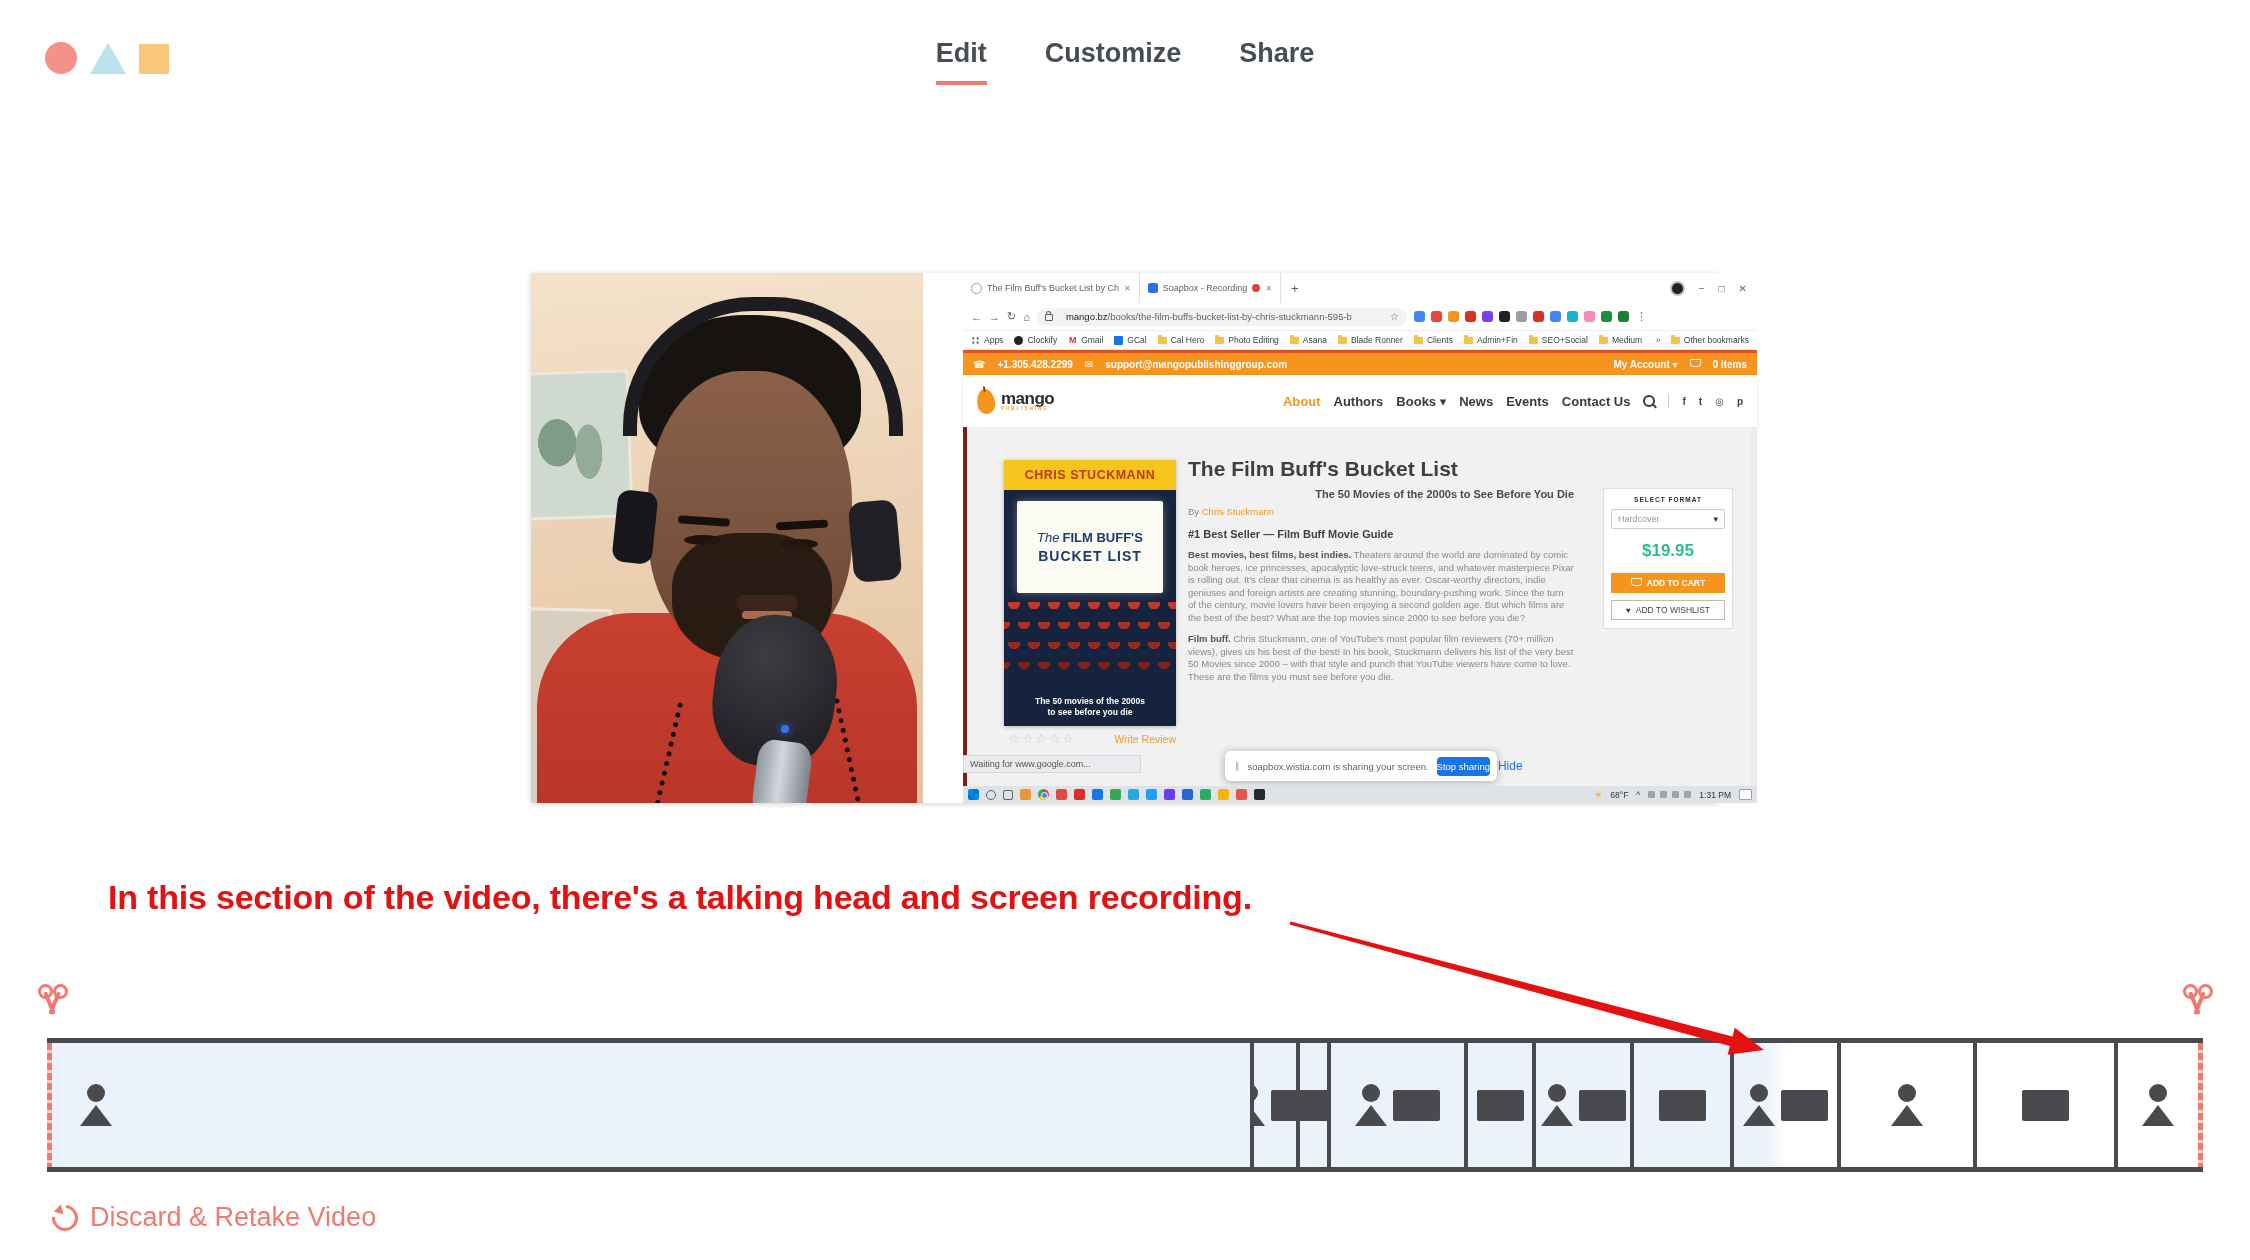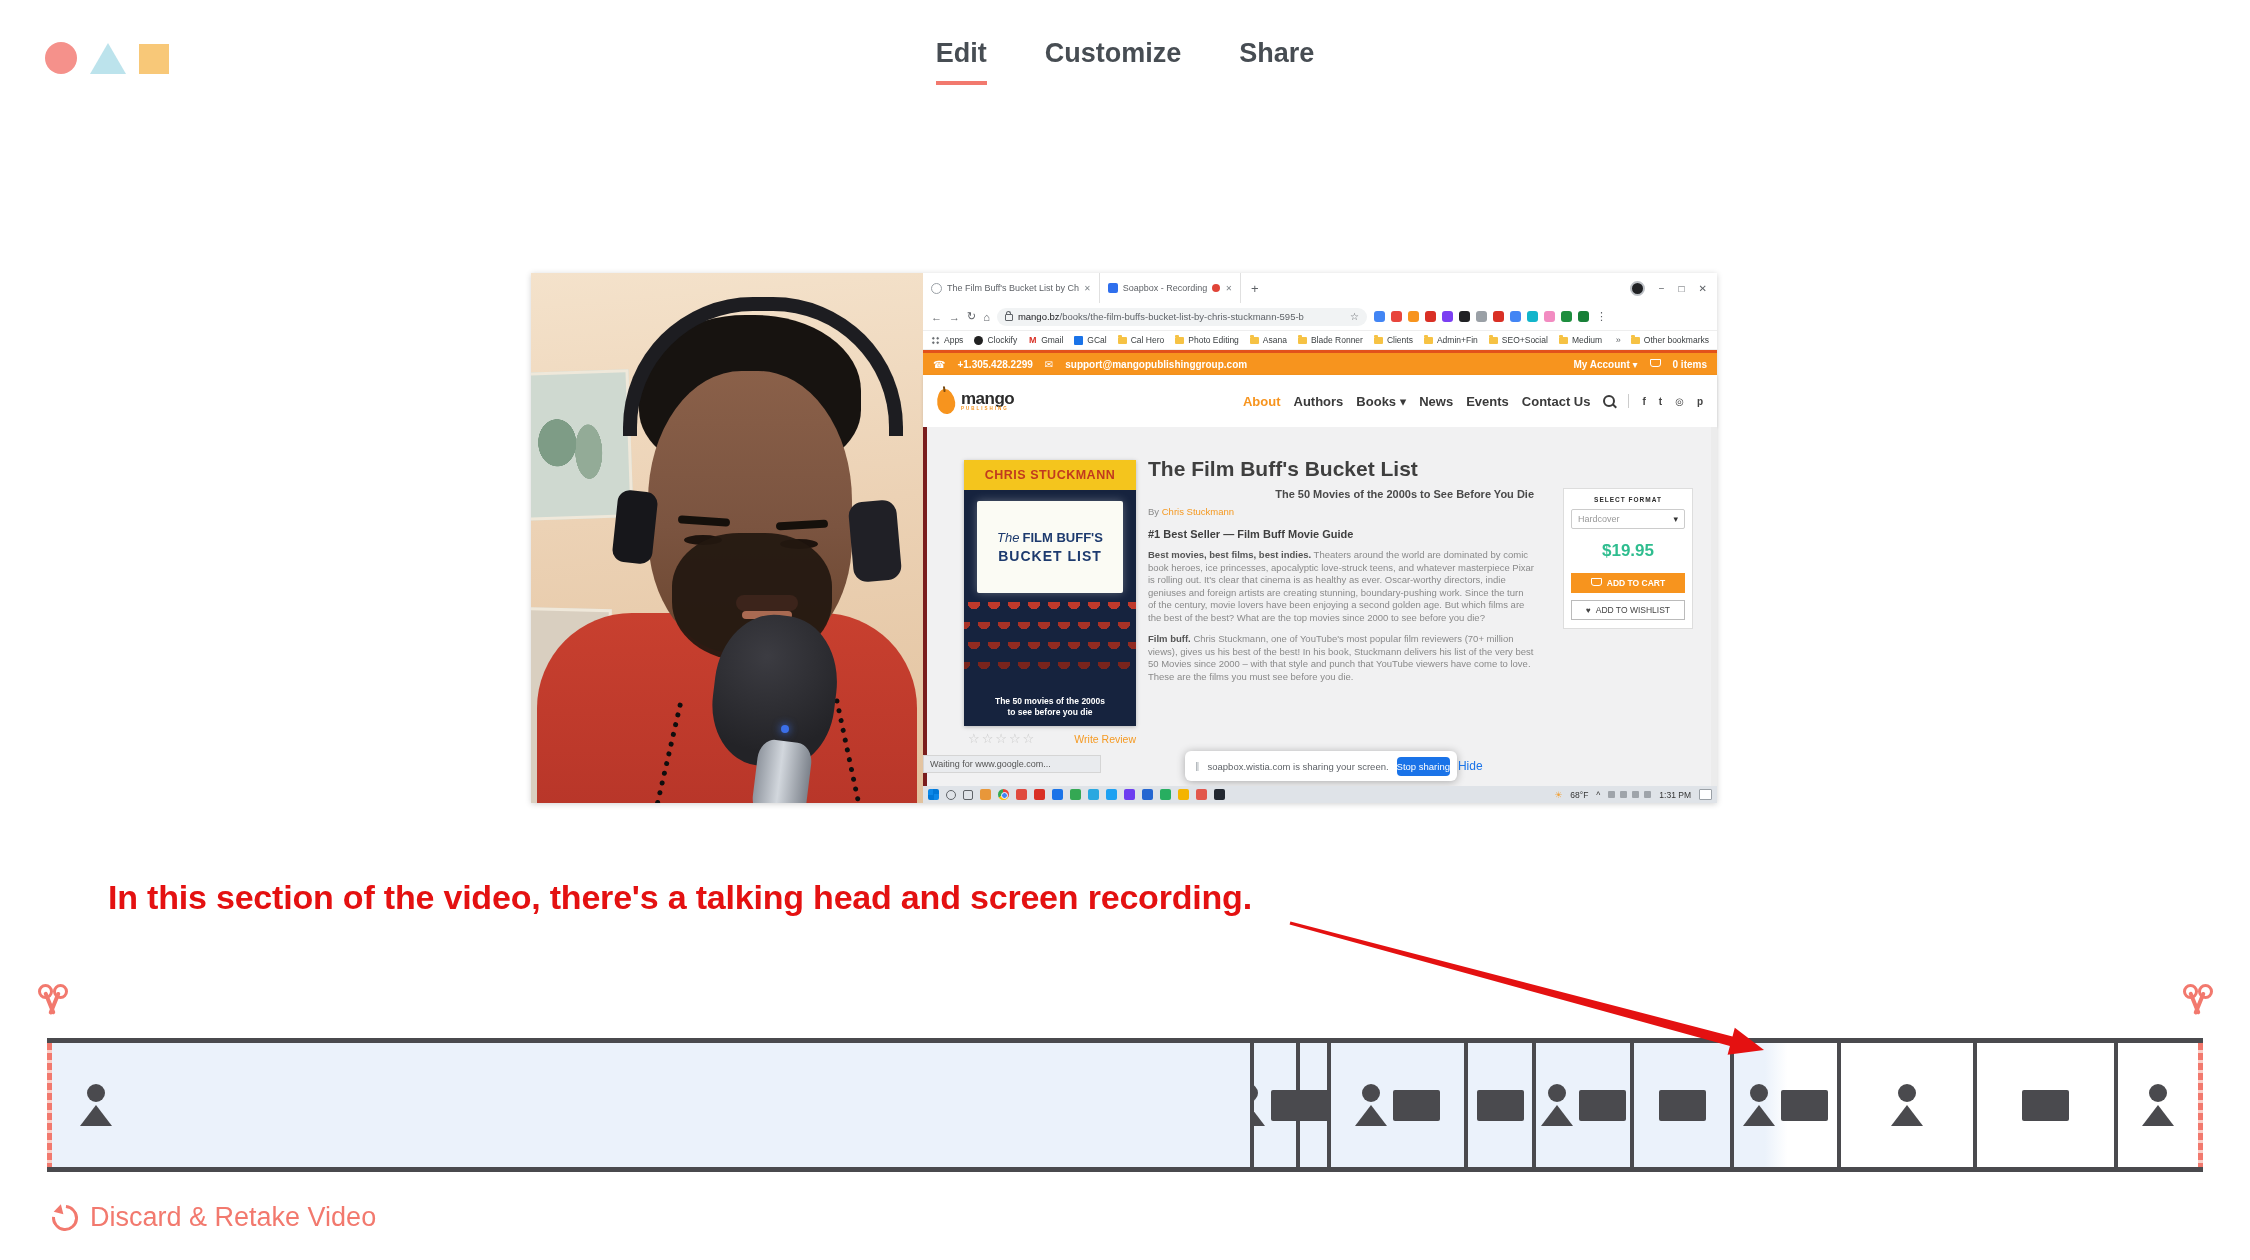"The Film Buff's Bucket List" .browser { margin-left: none -> 40px }
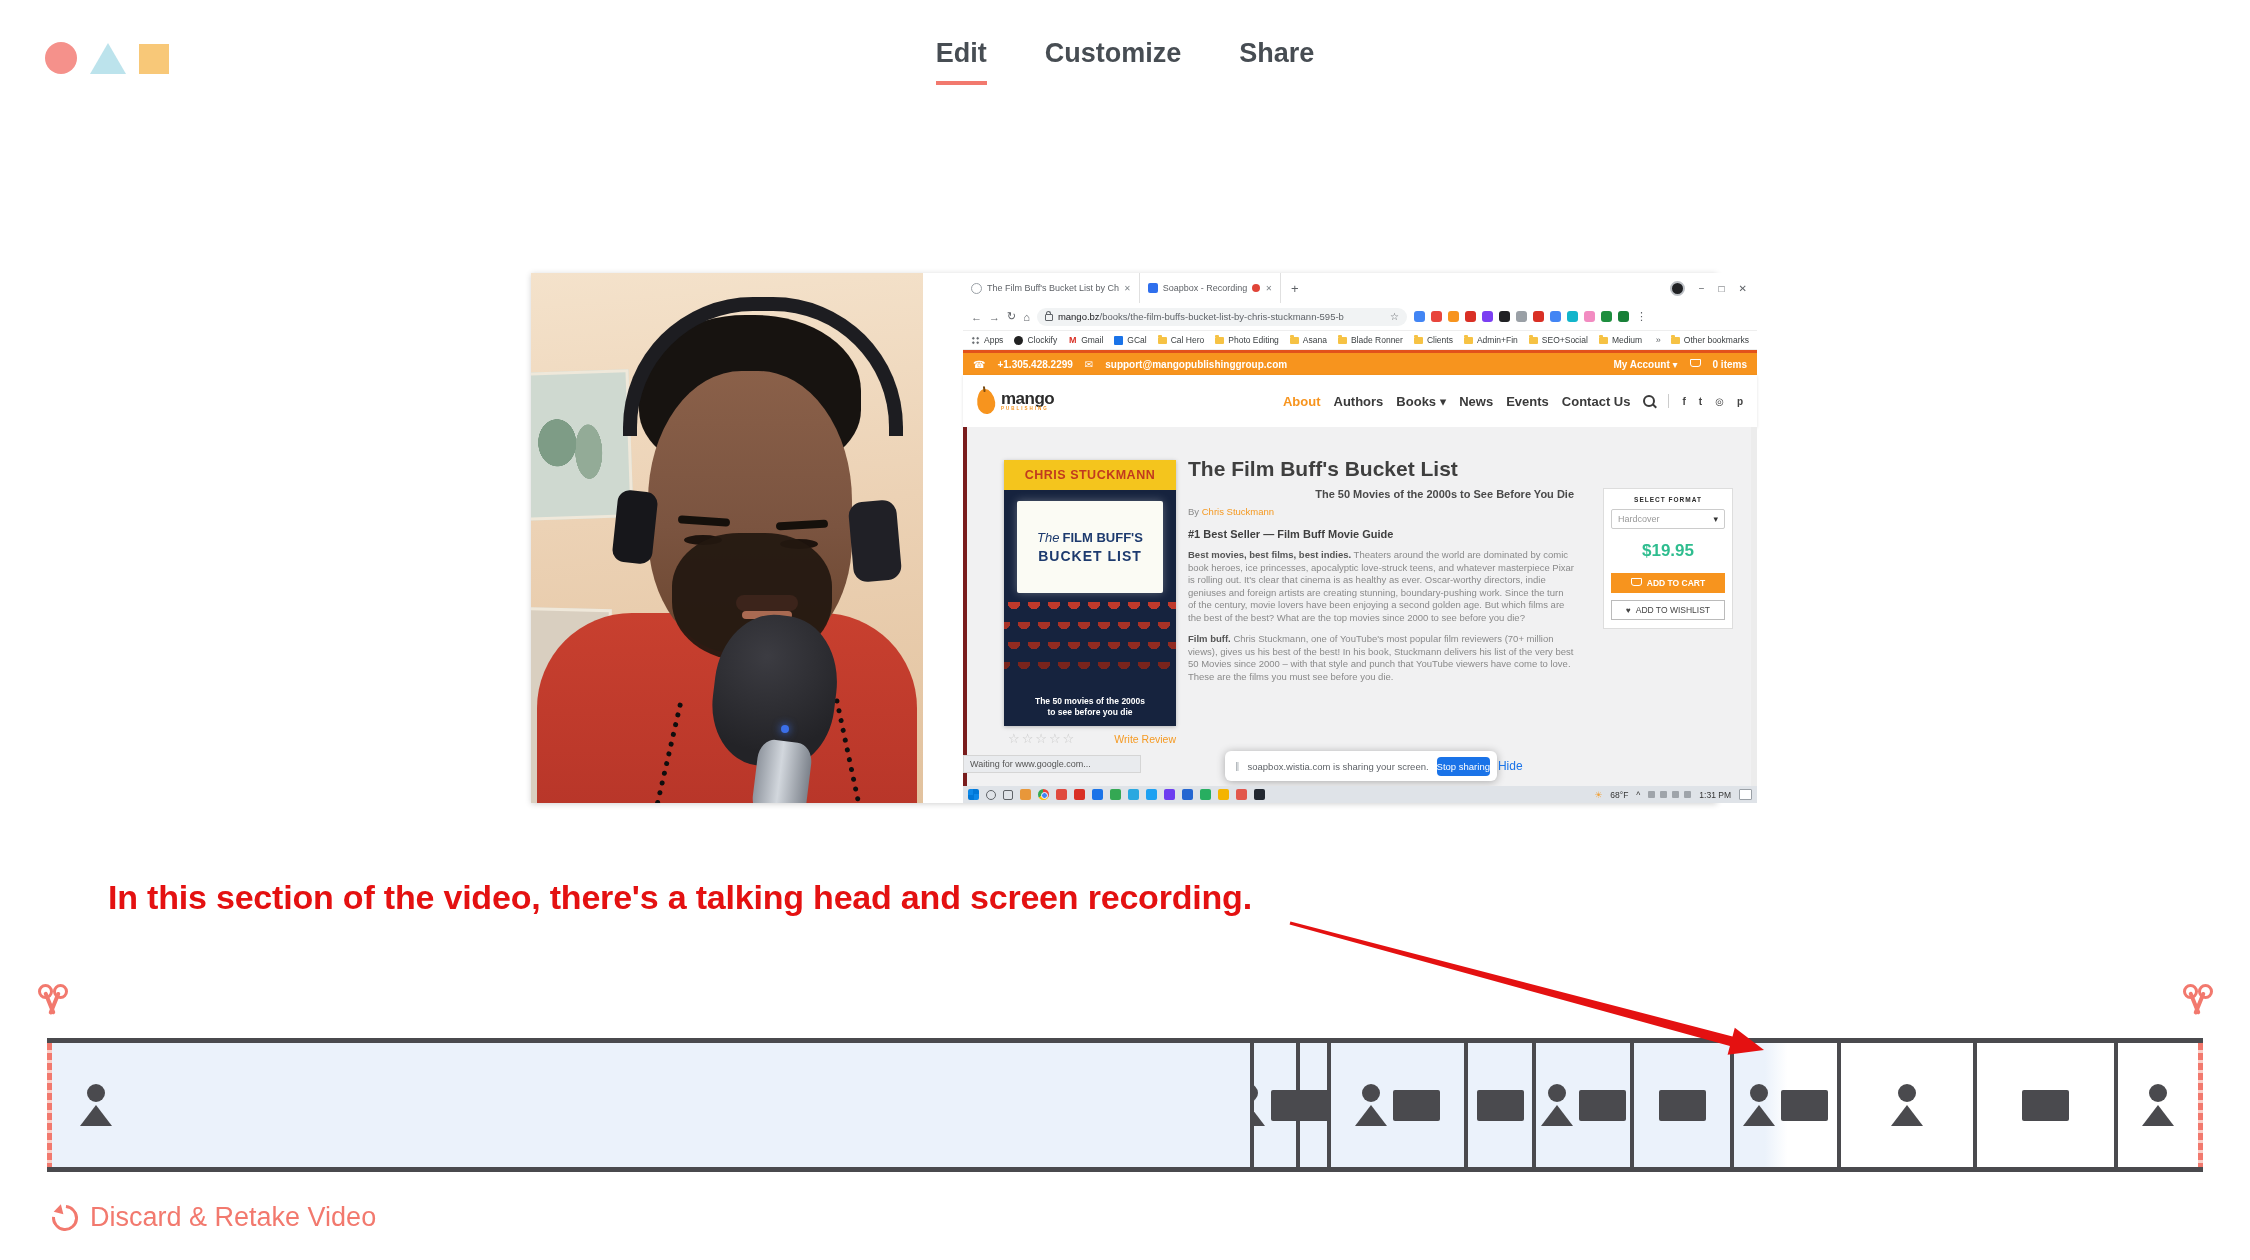"mango.bz/books/the-film-buffs-bucket-lis" .omnibox { gap: 5px -> 13px }
